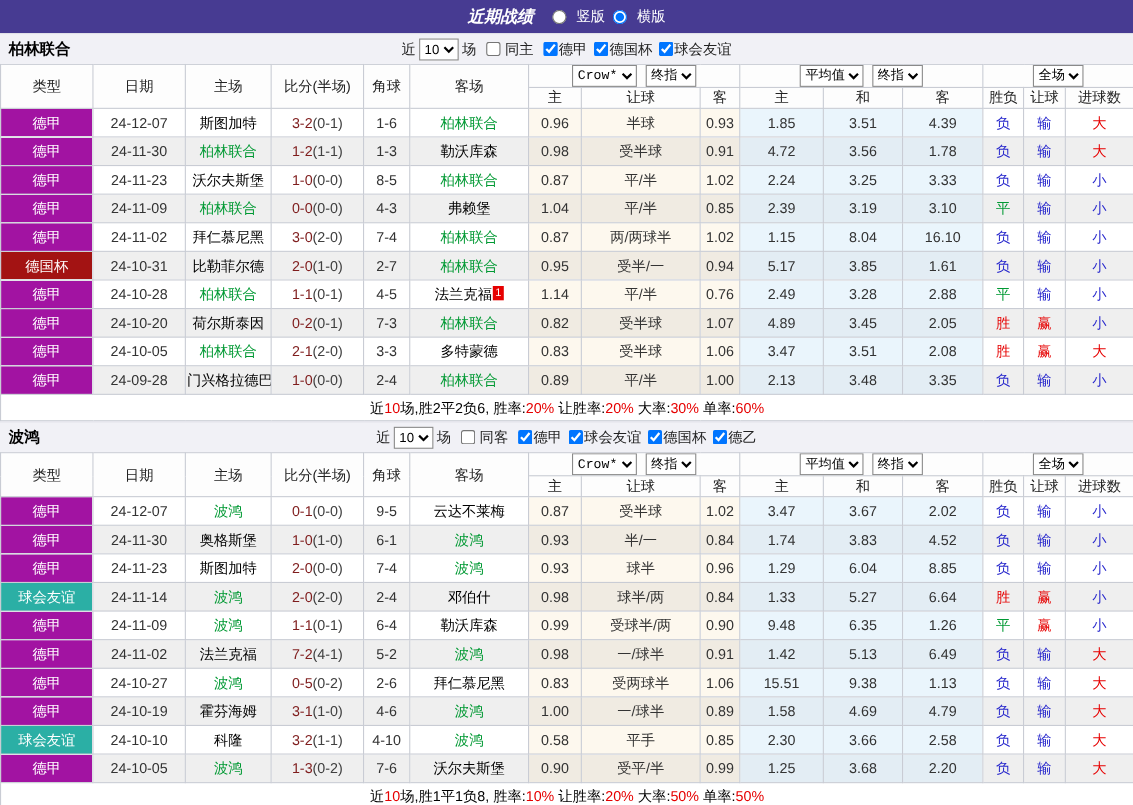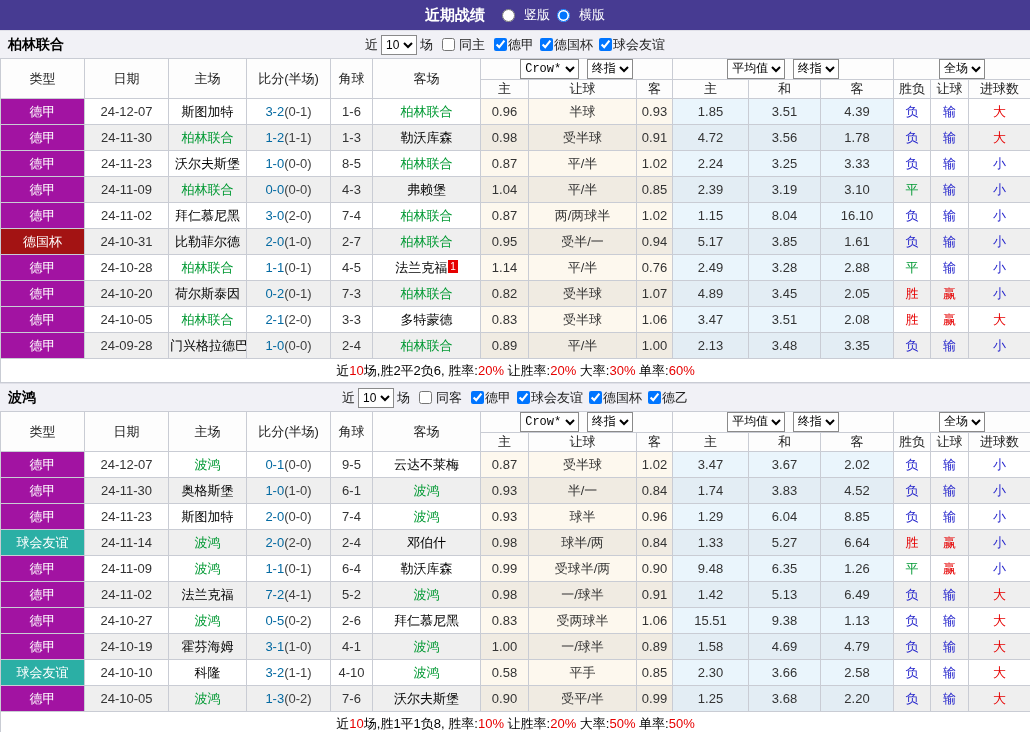"近期战绩" .topbar .title { font-style: none -> italic }
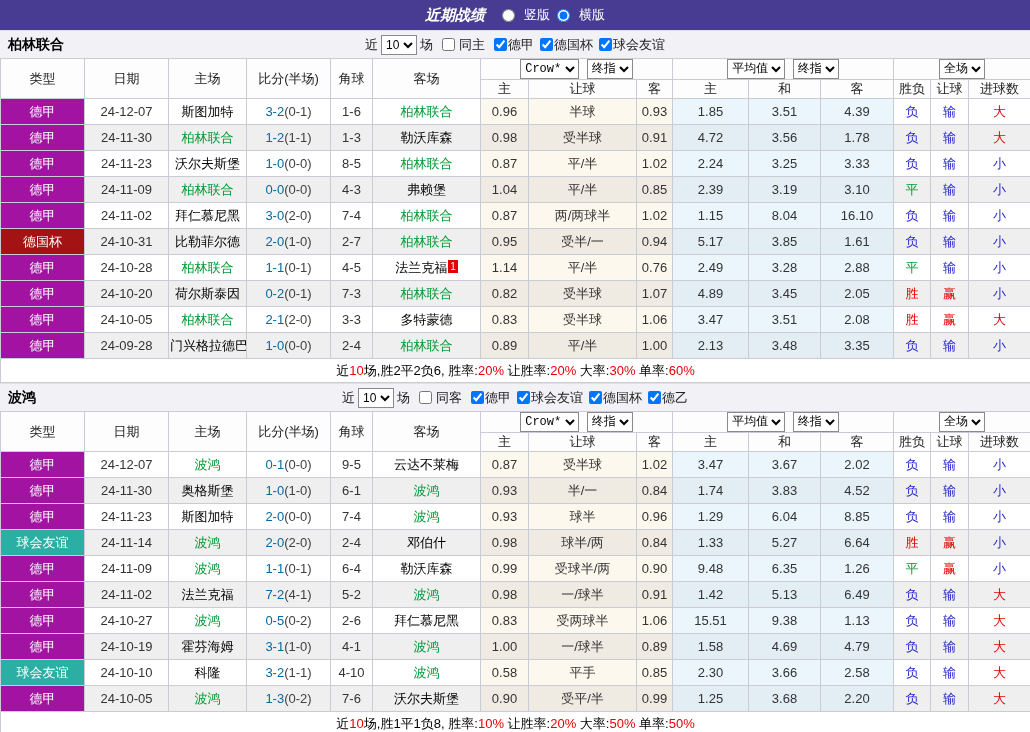"3-2" .ft { color: #0369a1 -> #7f1d1d }
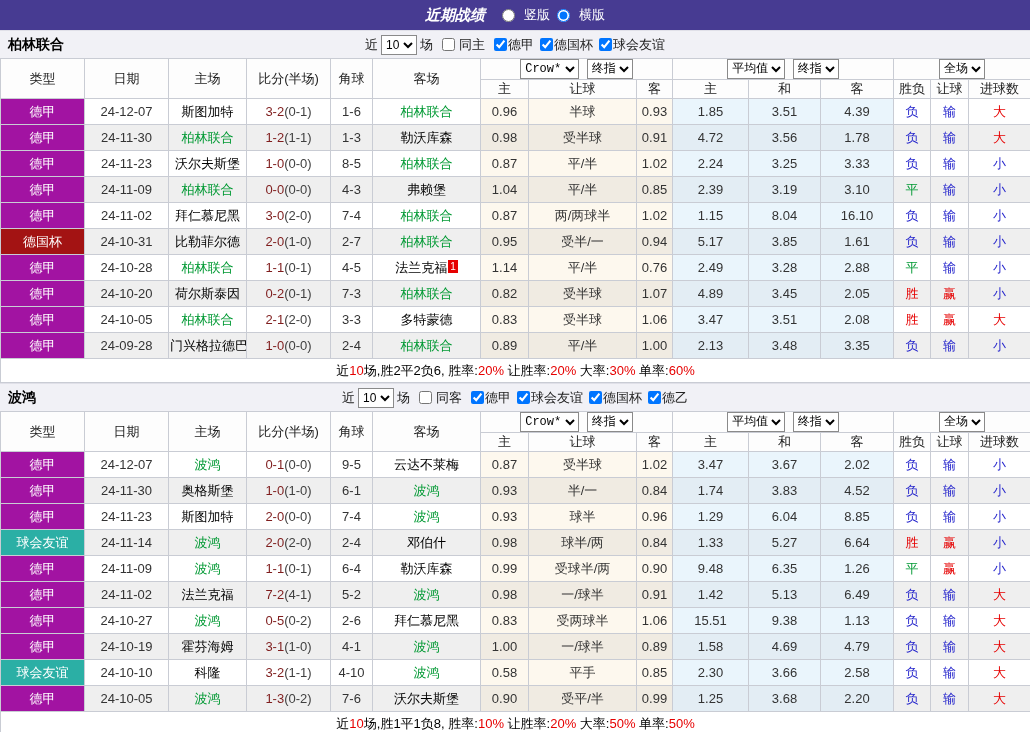"4-1" td.corner { text: 4-1 -> 4-6 }
